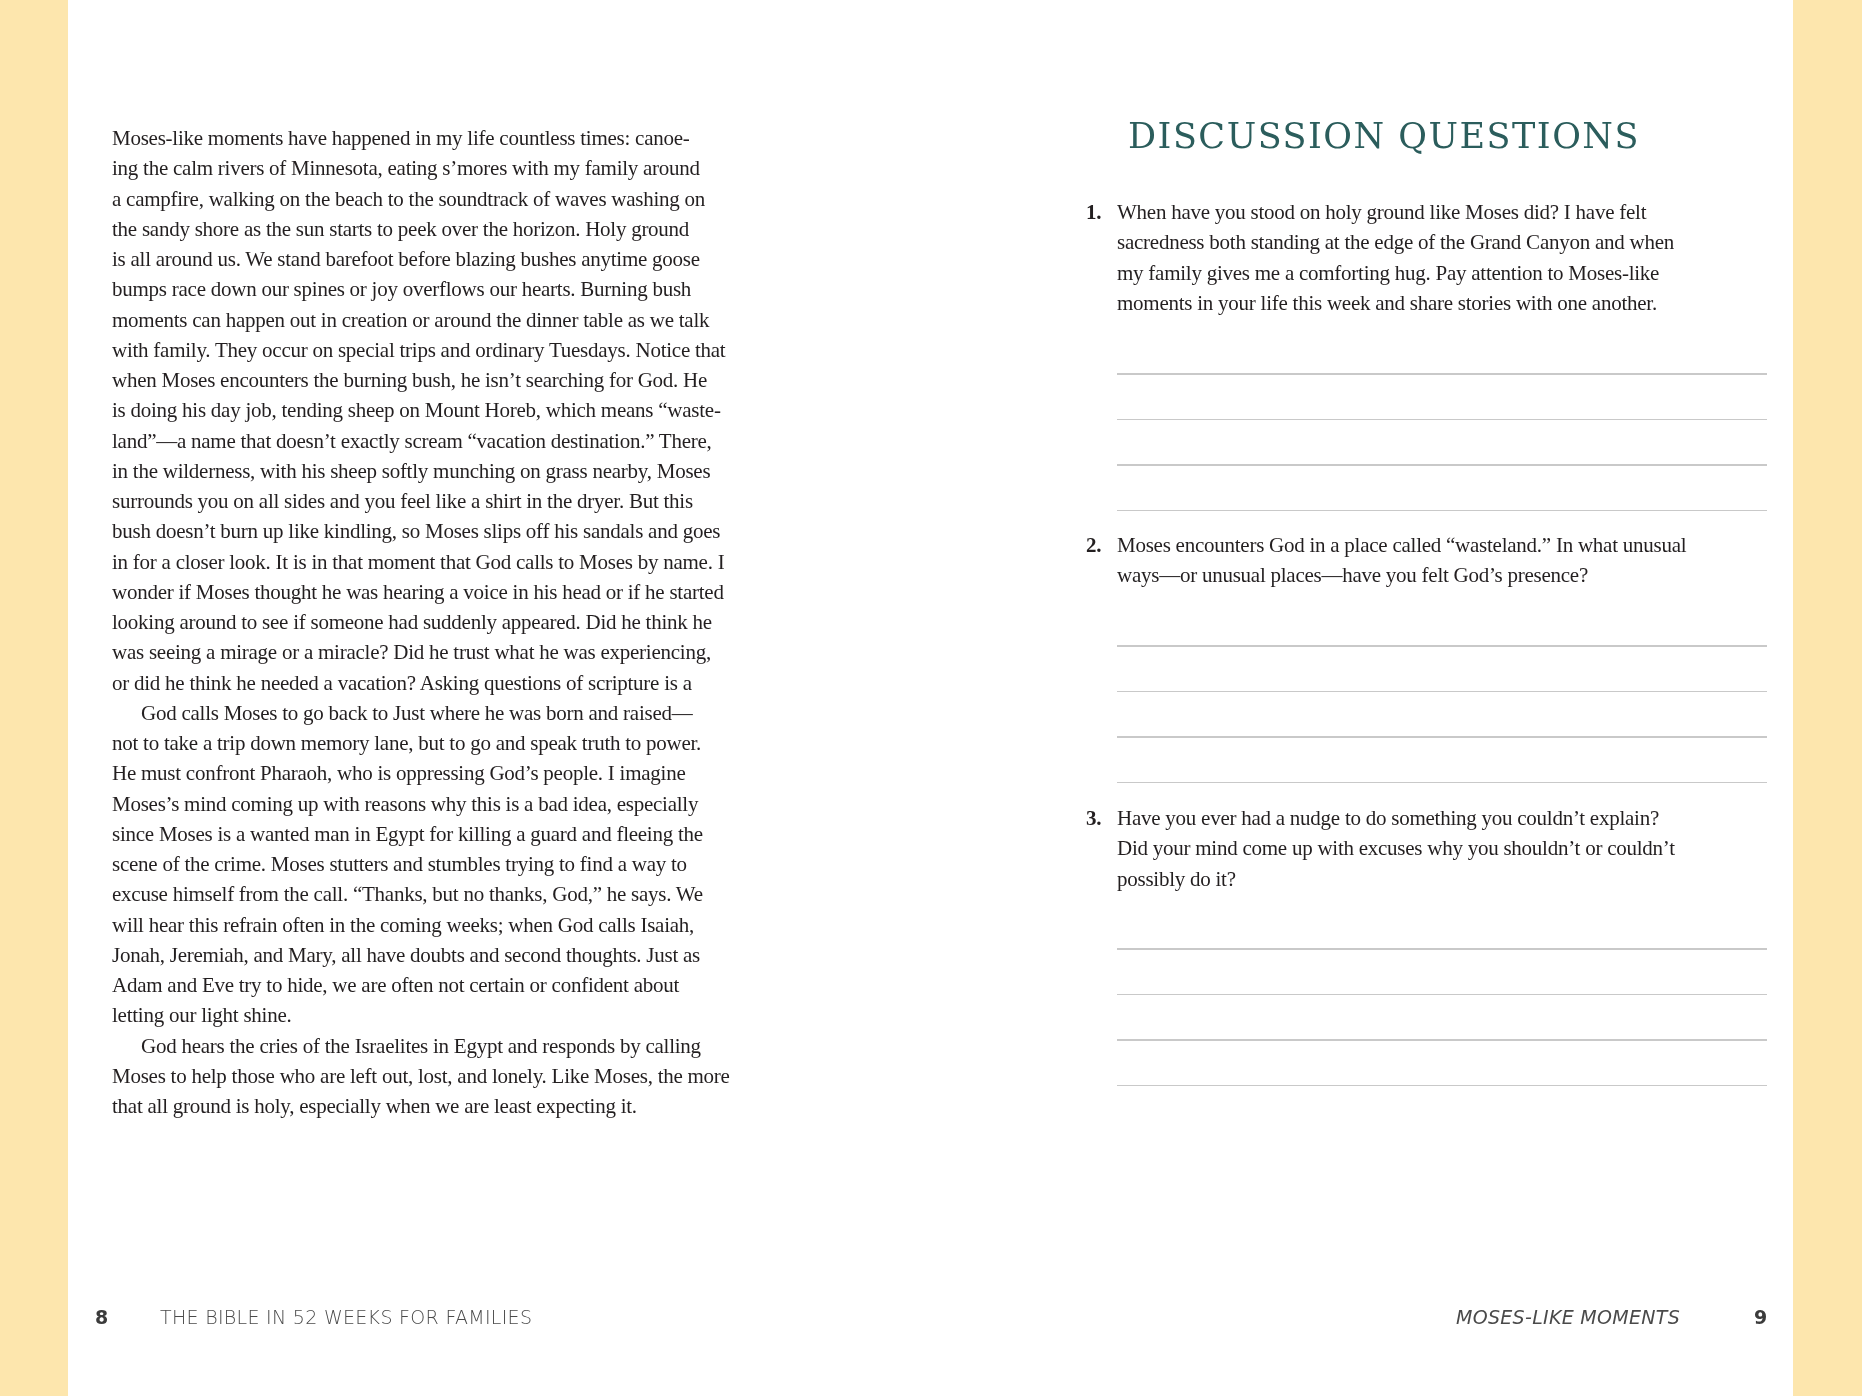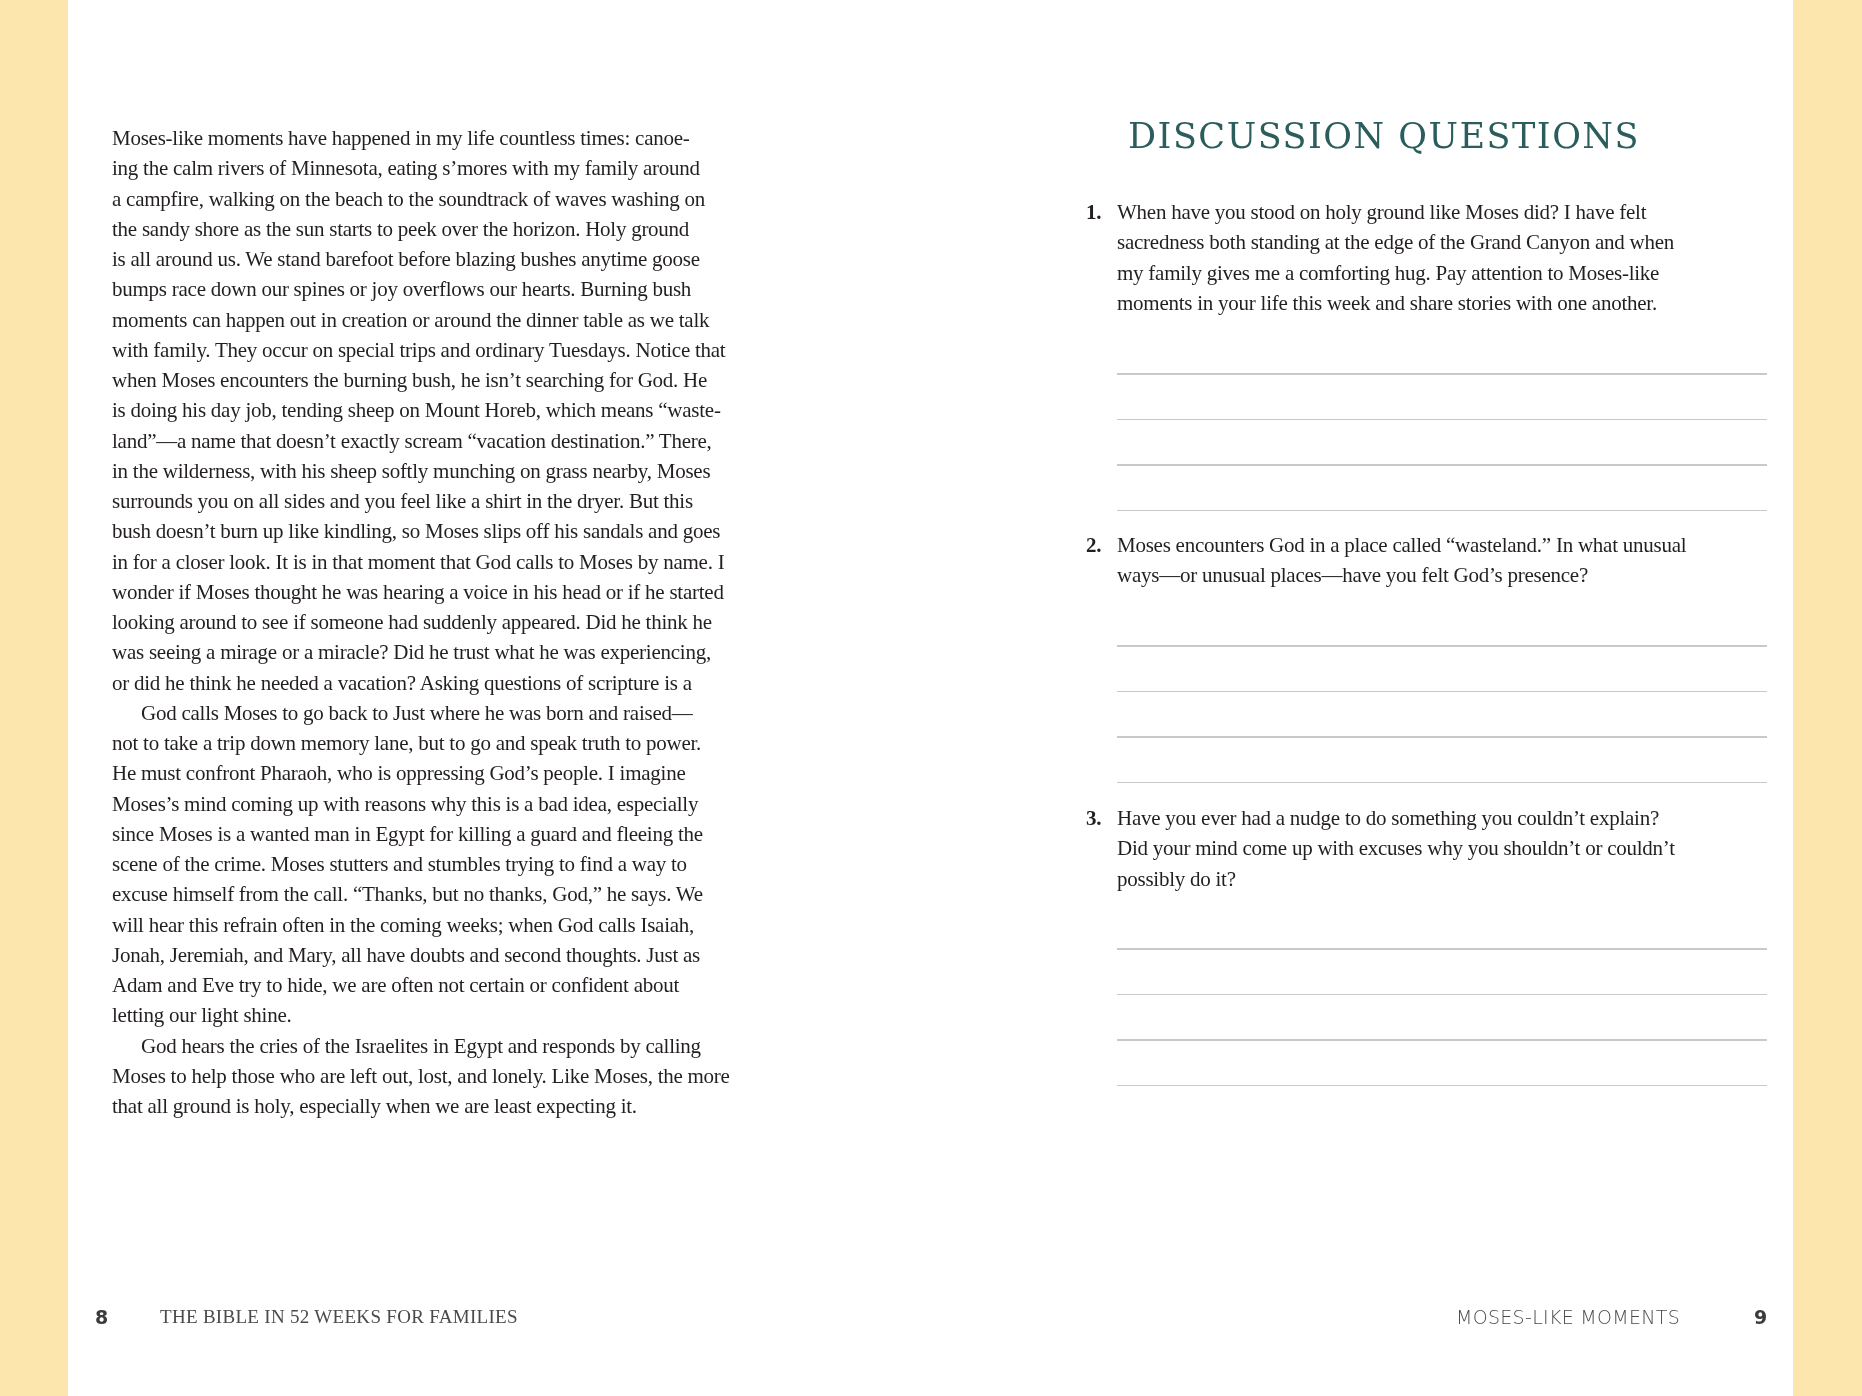"THE BIBLE IN 52 WEEKS" .f-left-title { font-family: Liberation Serif, serif -> none }
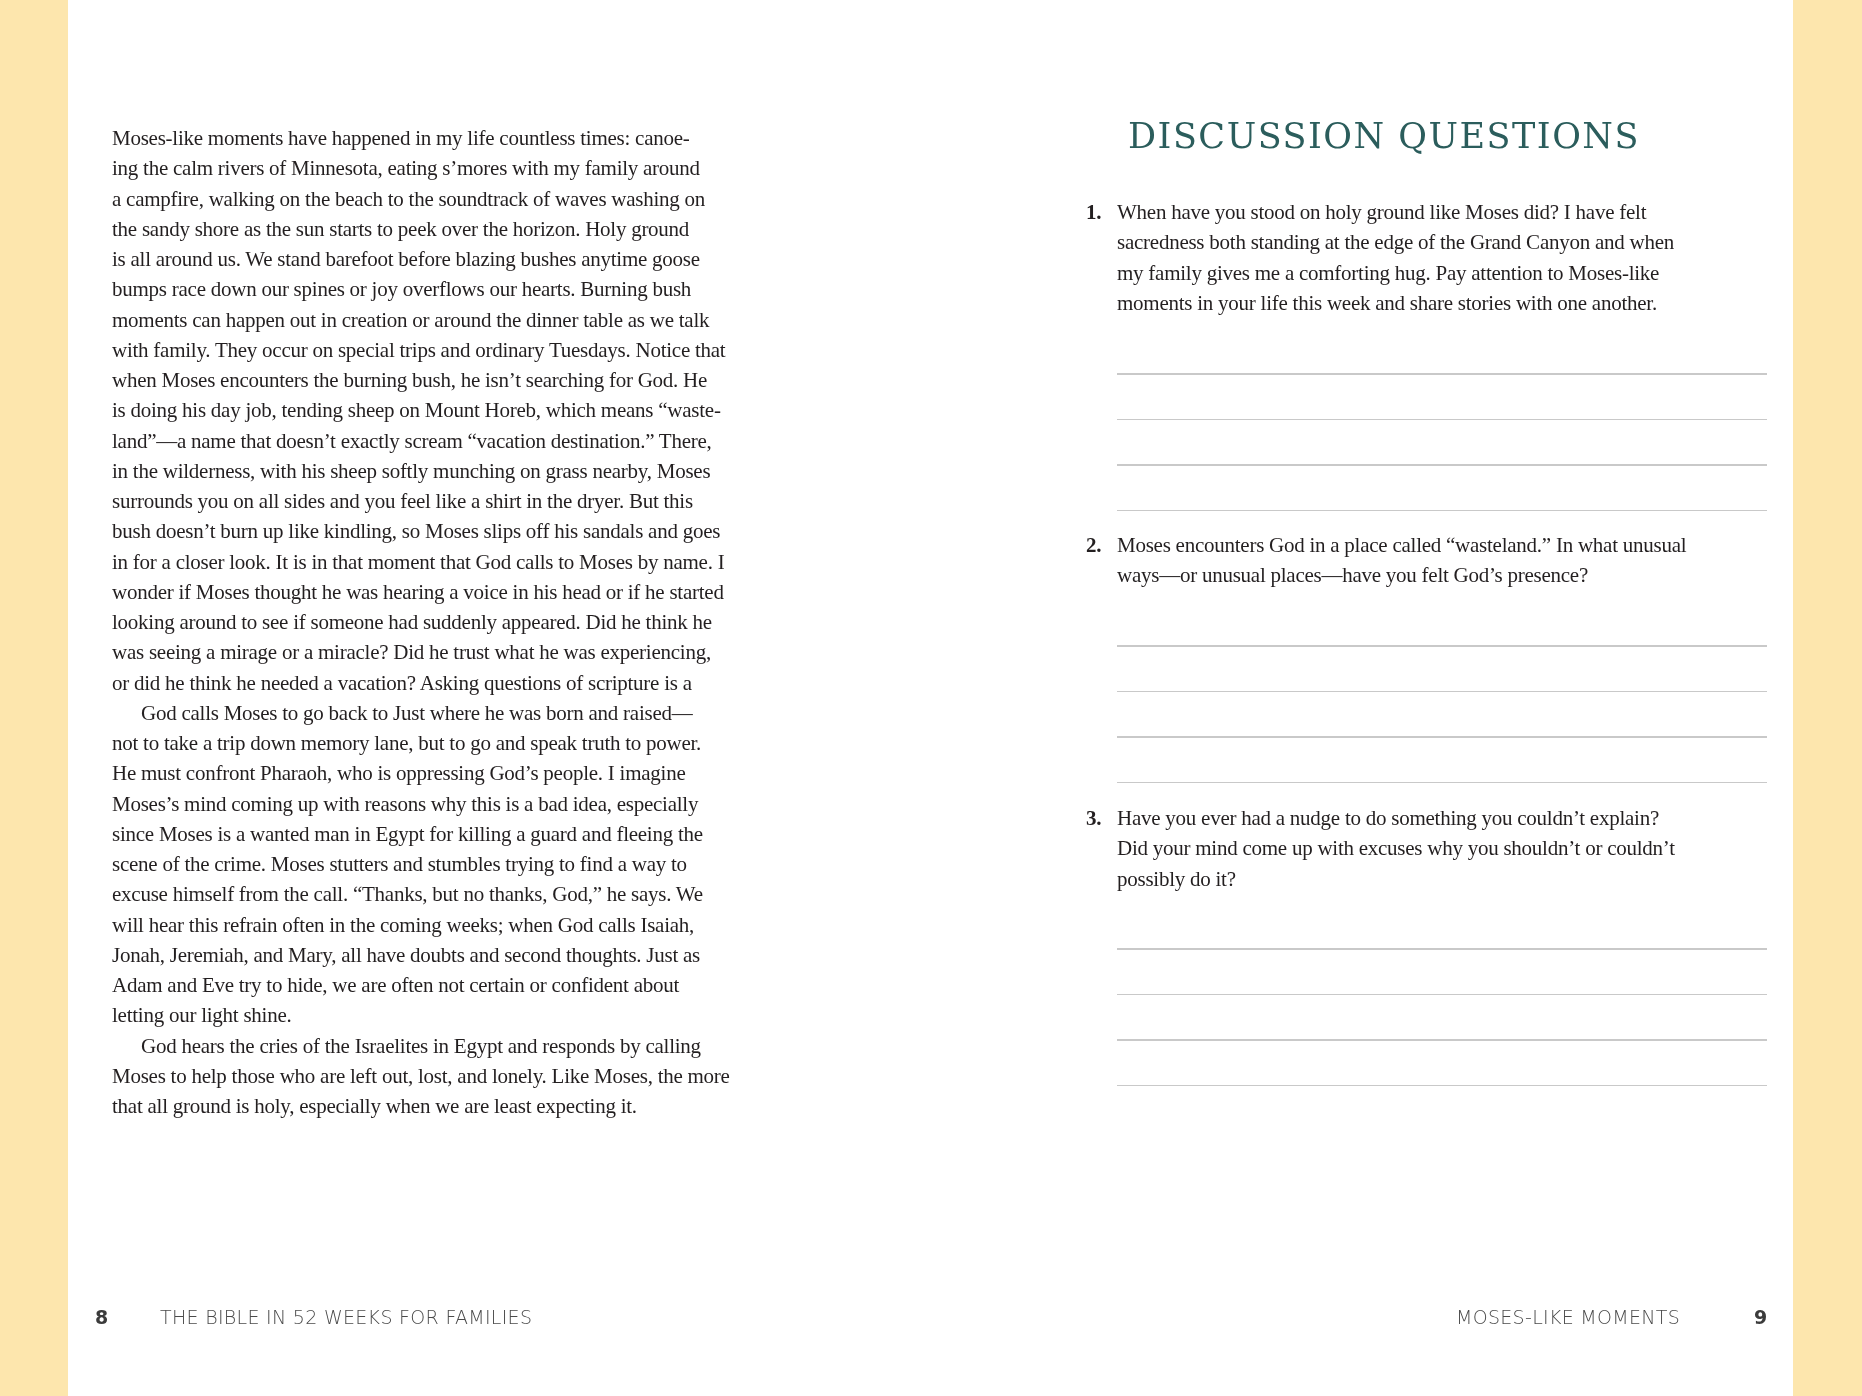"MOSES-LIKE MOMENTS" .f-right-title { font-style: none -> italic }
